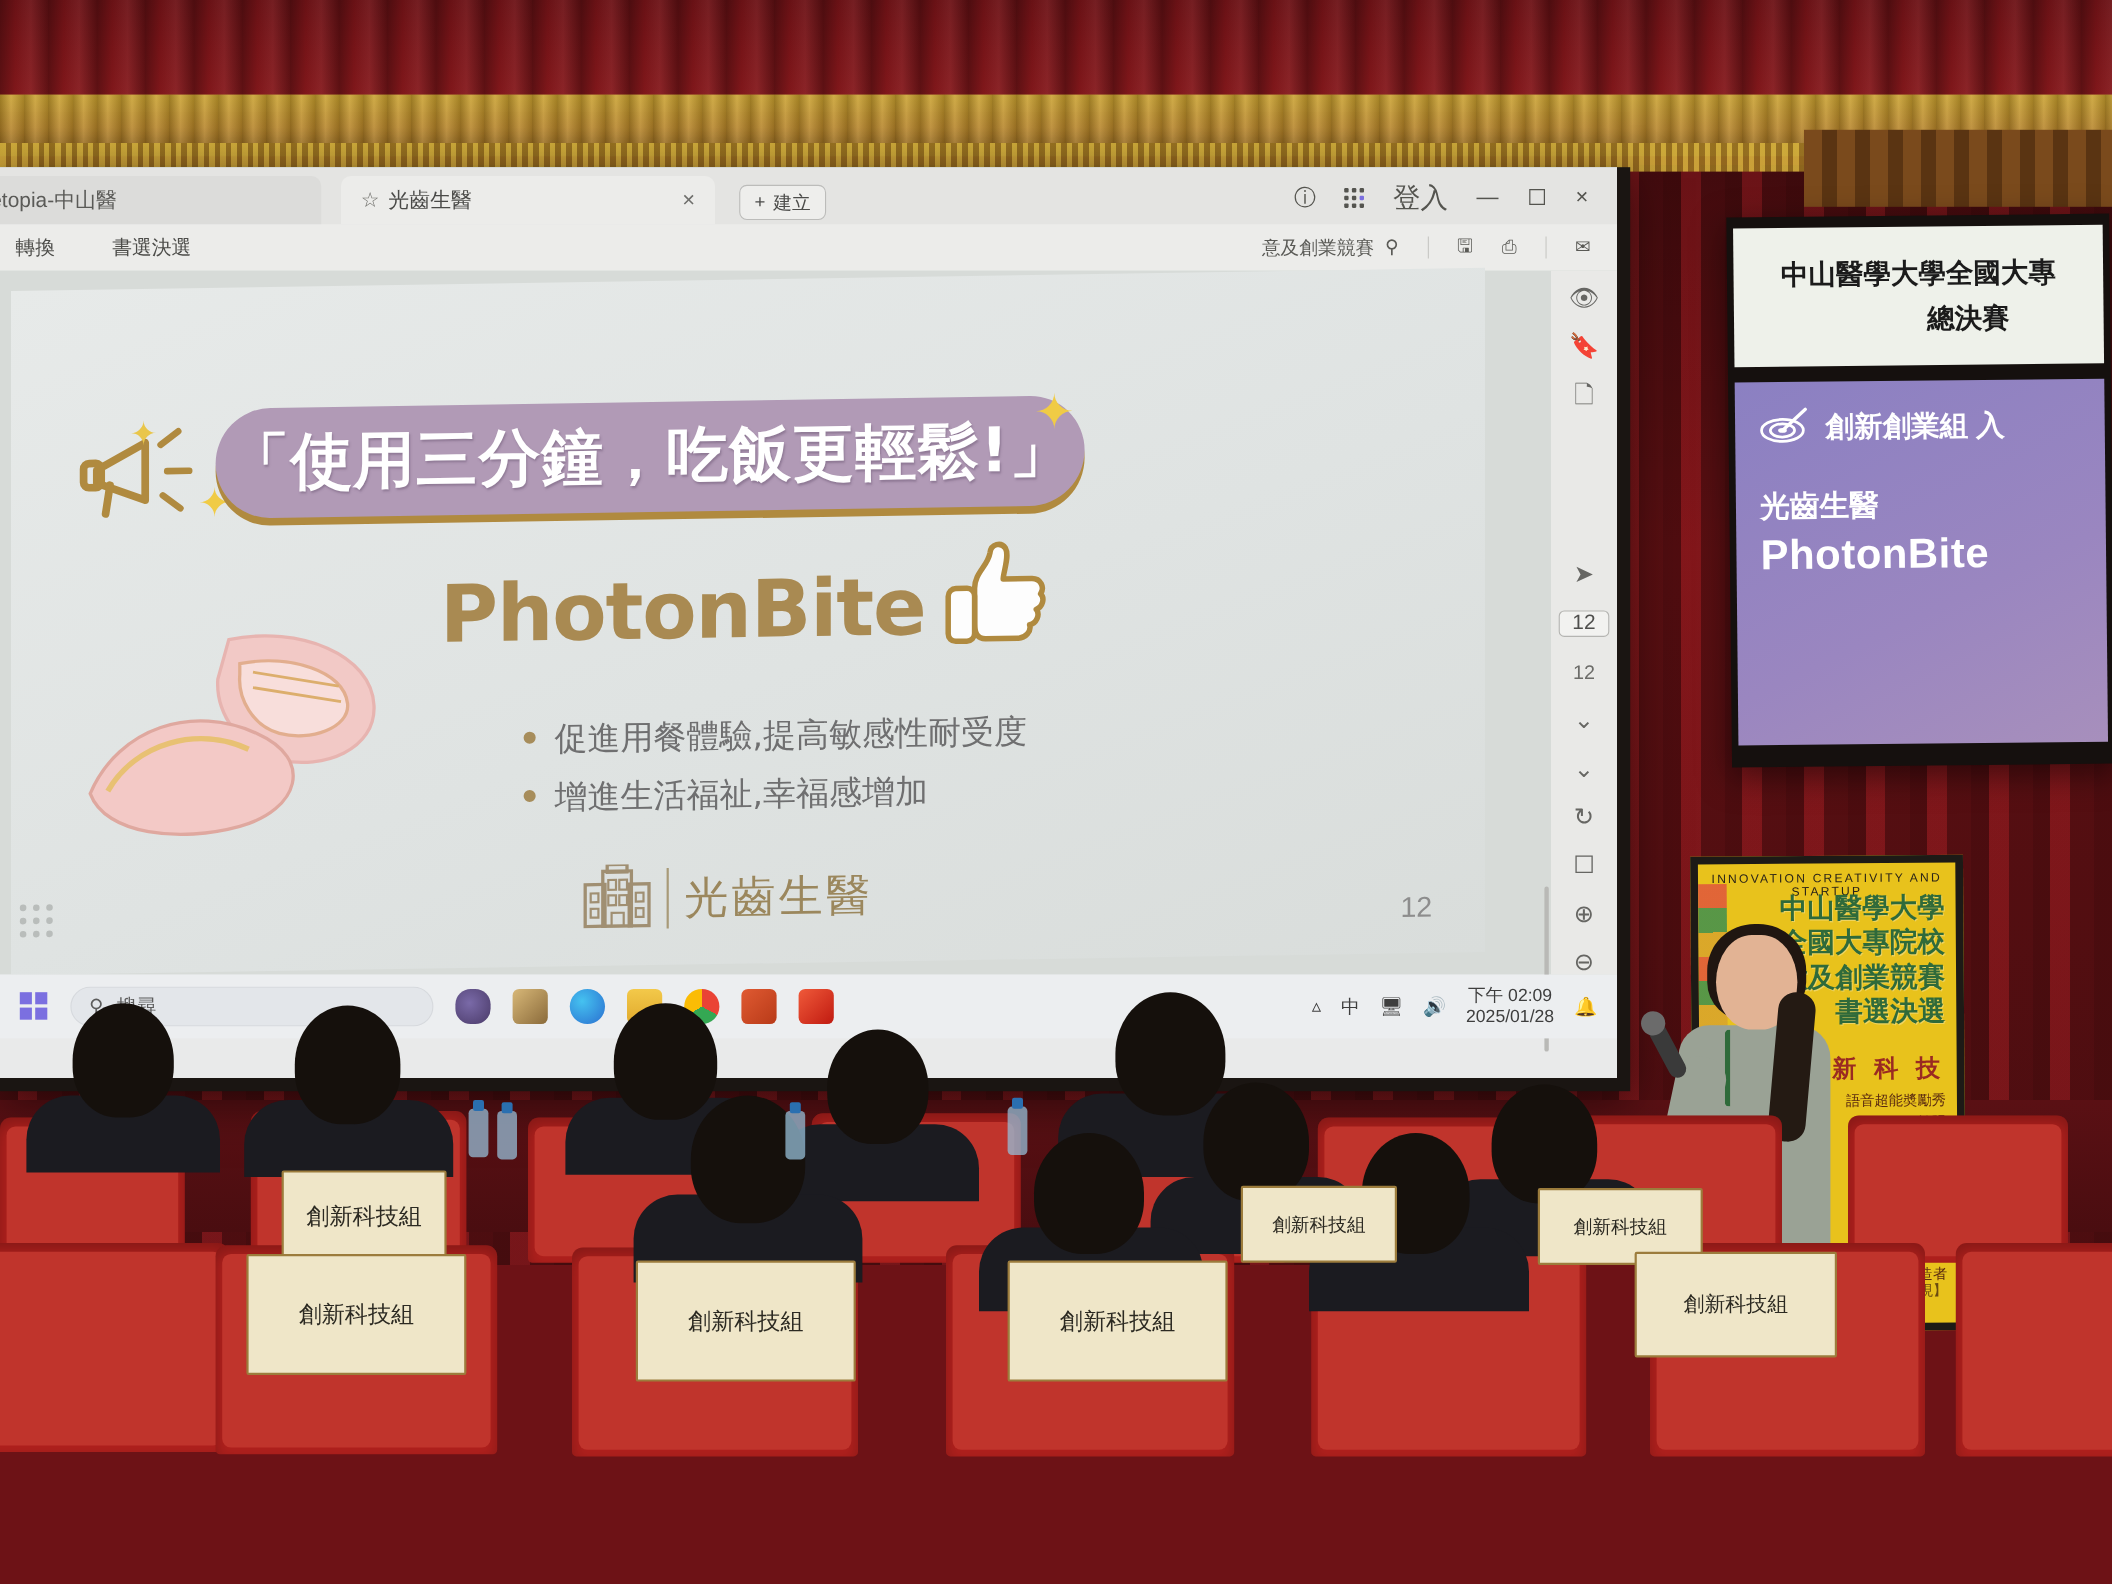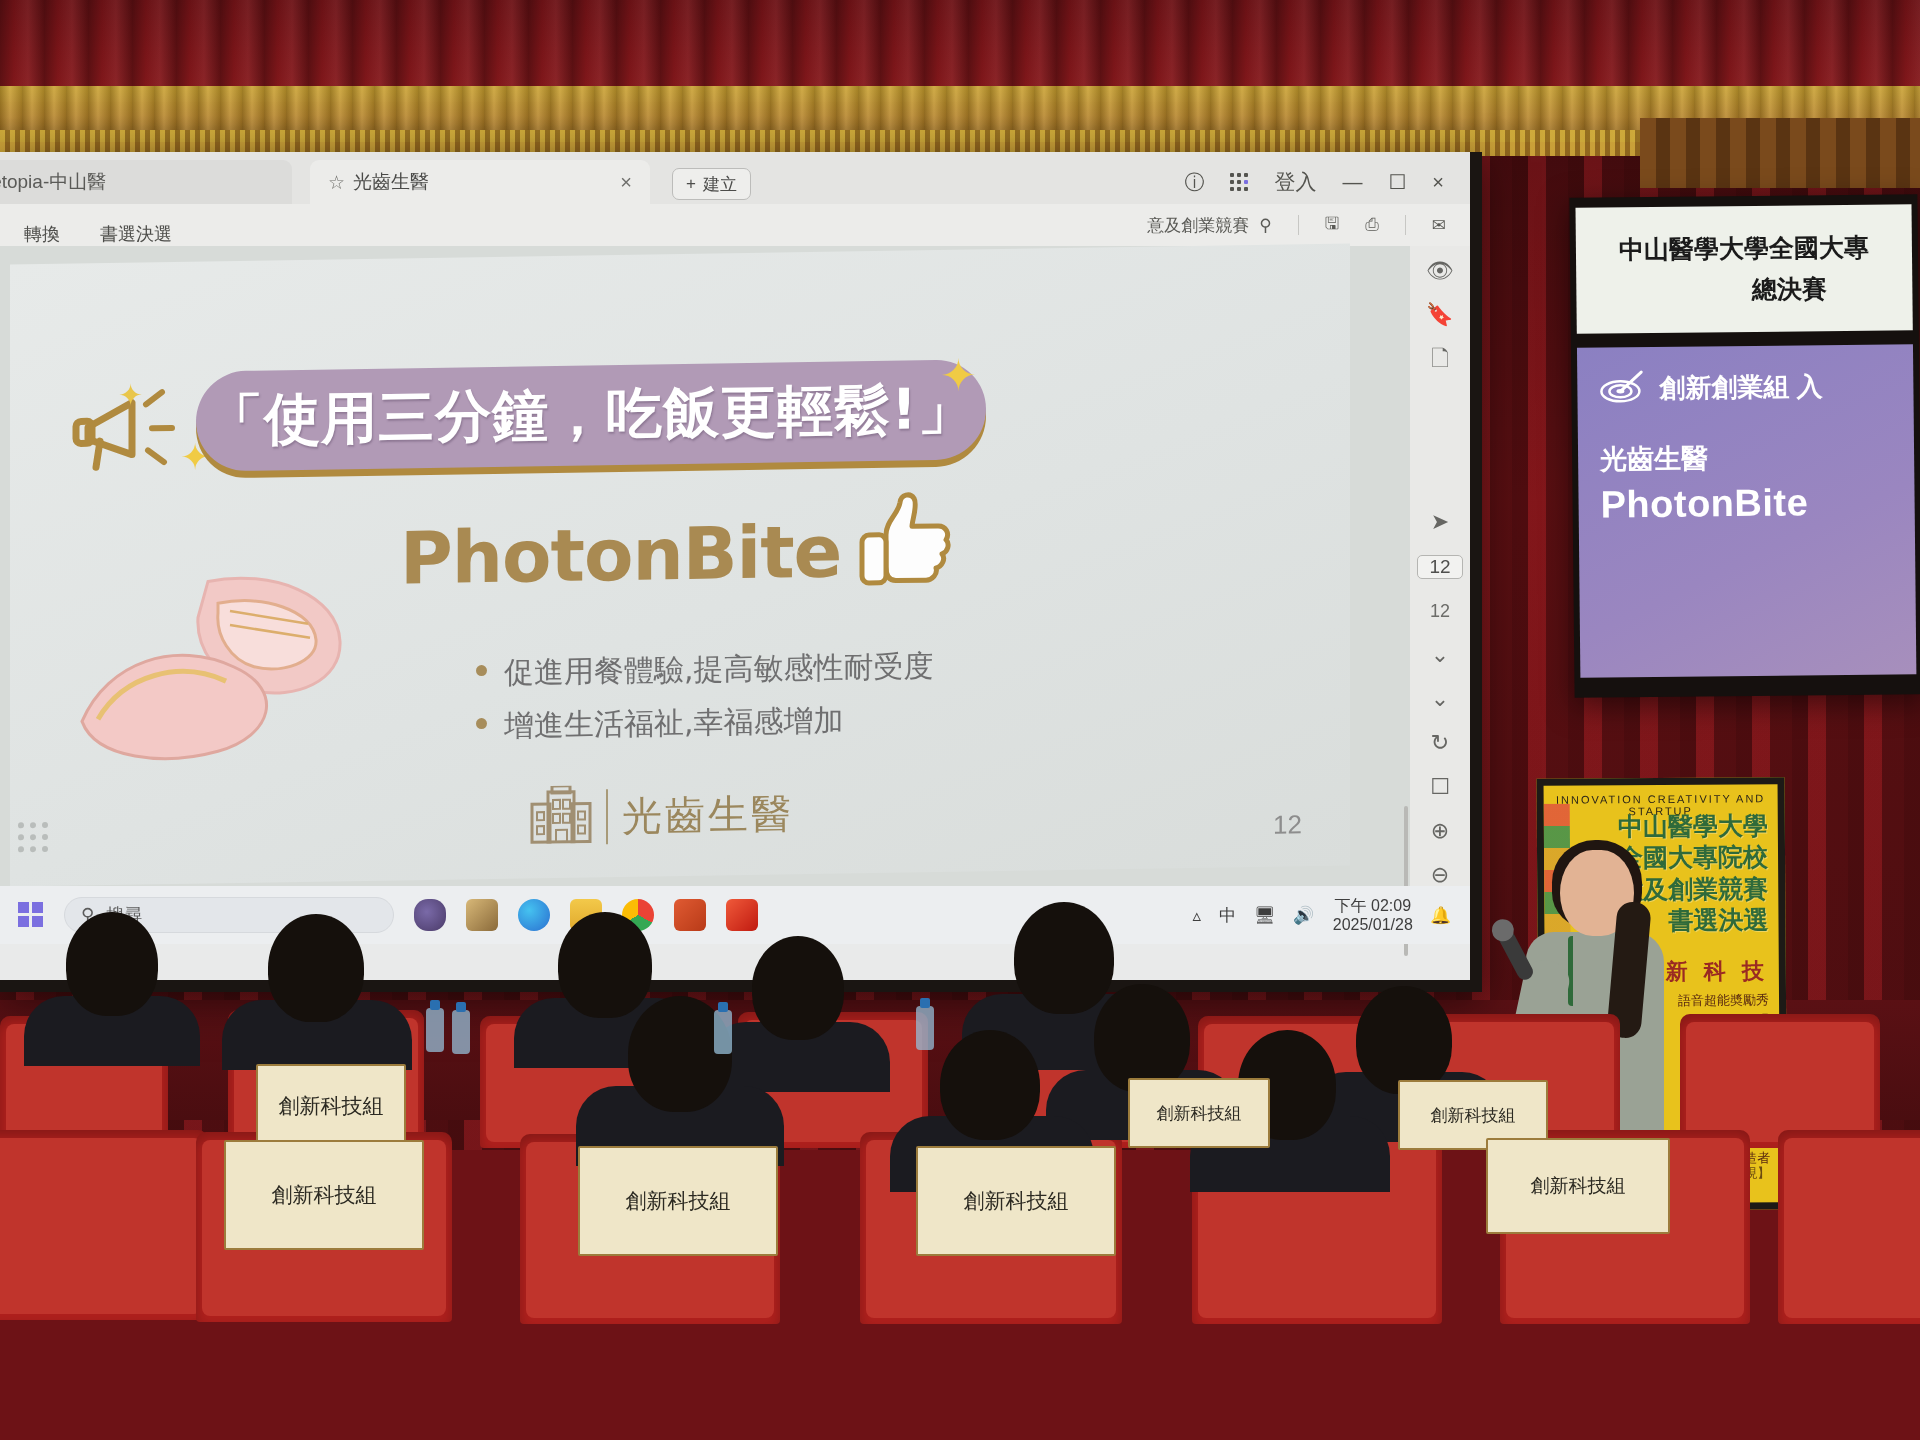"登入" .winbtns .signin { font-size: 21px -> 25px }
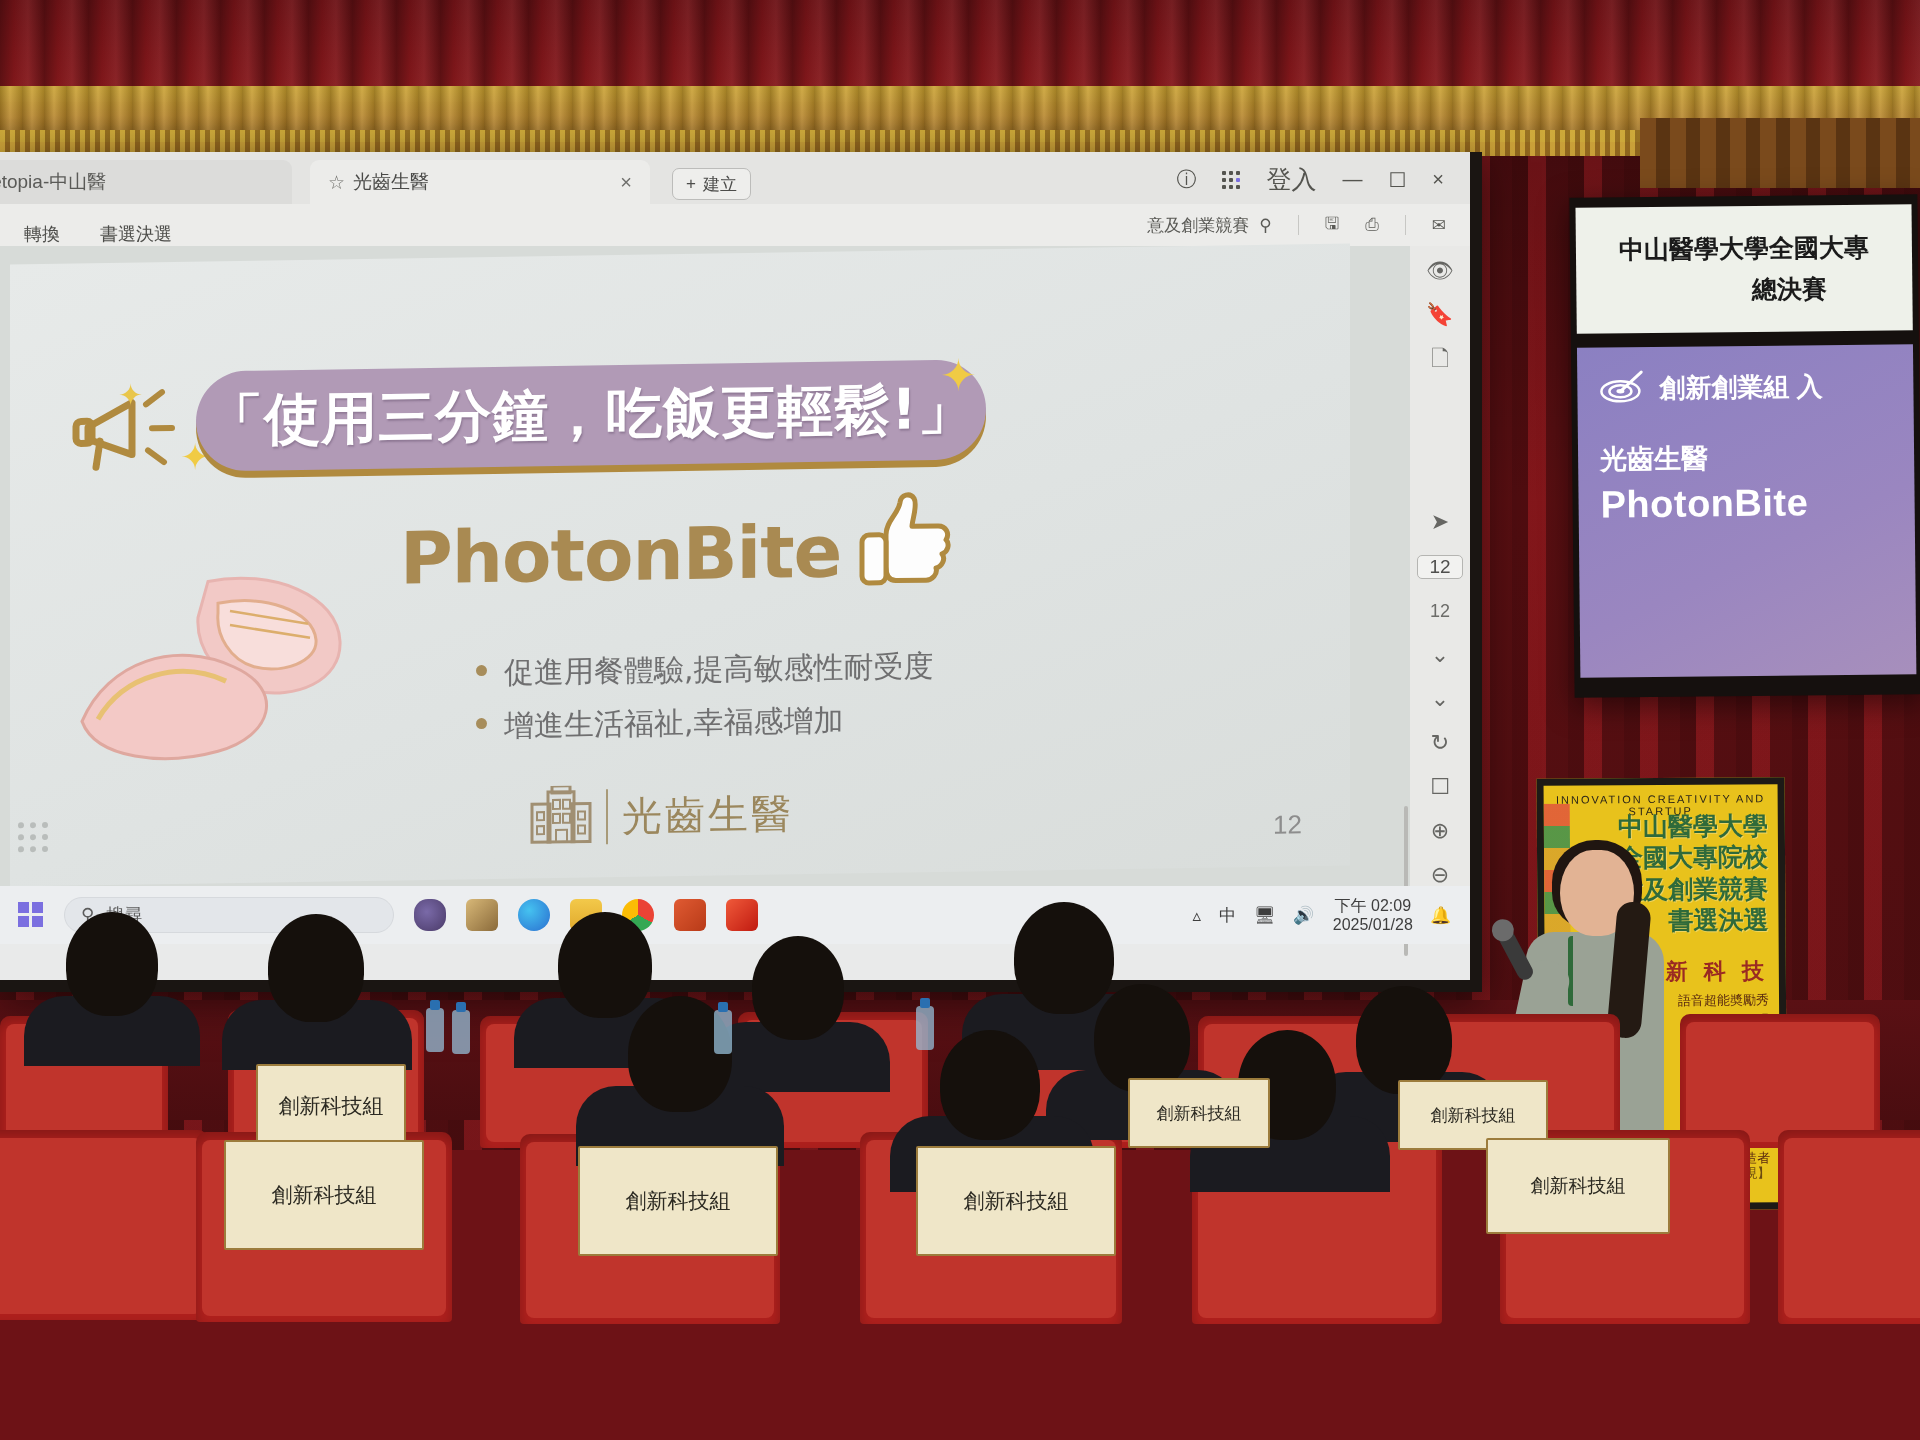"轉換" .menubar { align-items: flex-end -> center; gap: 40px -> 52px; padding-left: 24px -> 14px }
